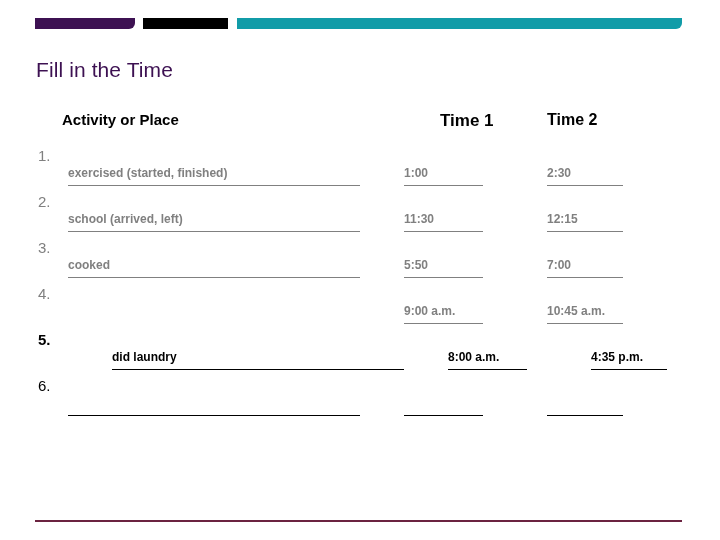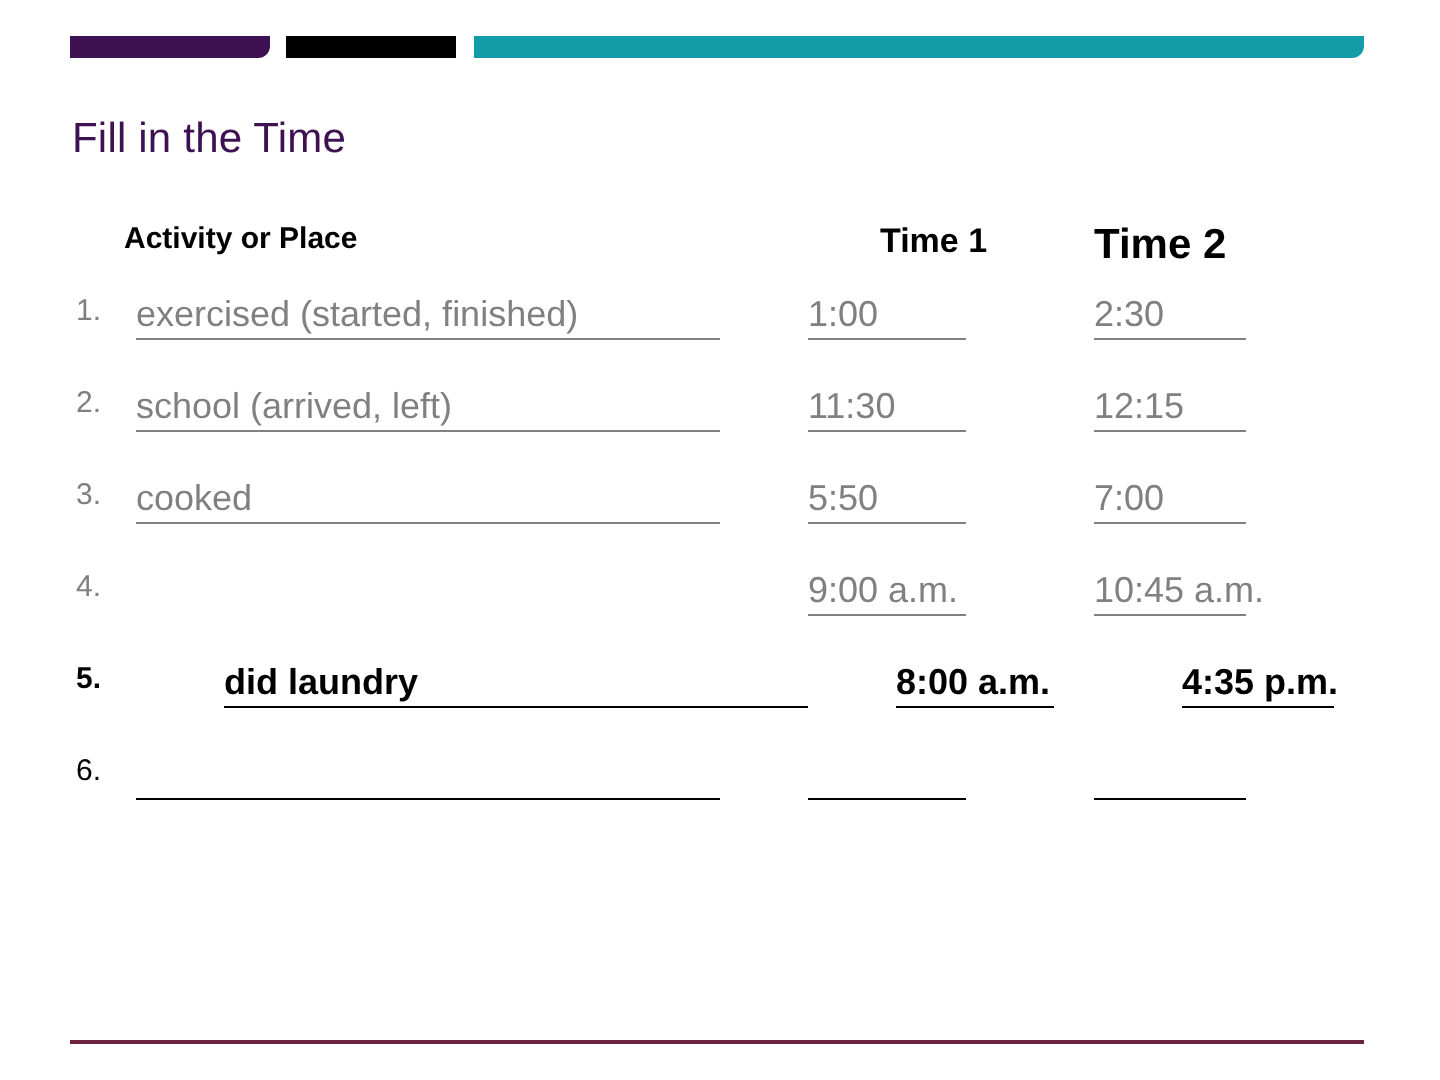"Time 2" .table-header .h-time2 { font-size: 21px -> 16px }
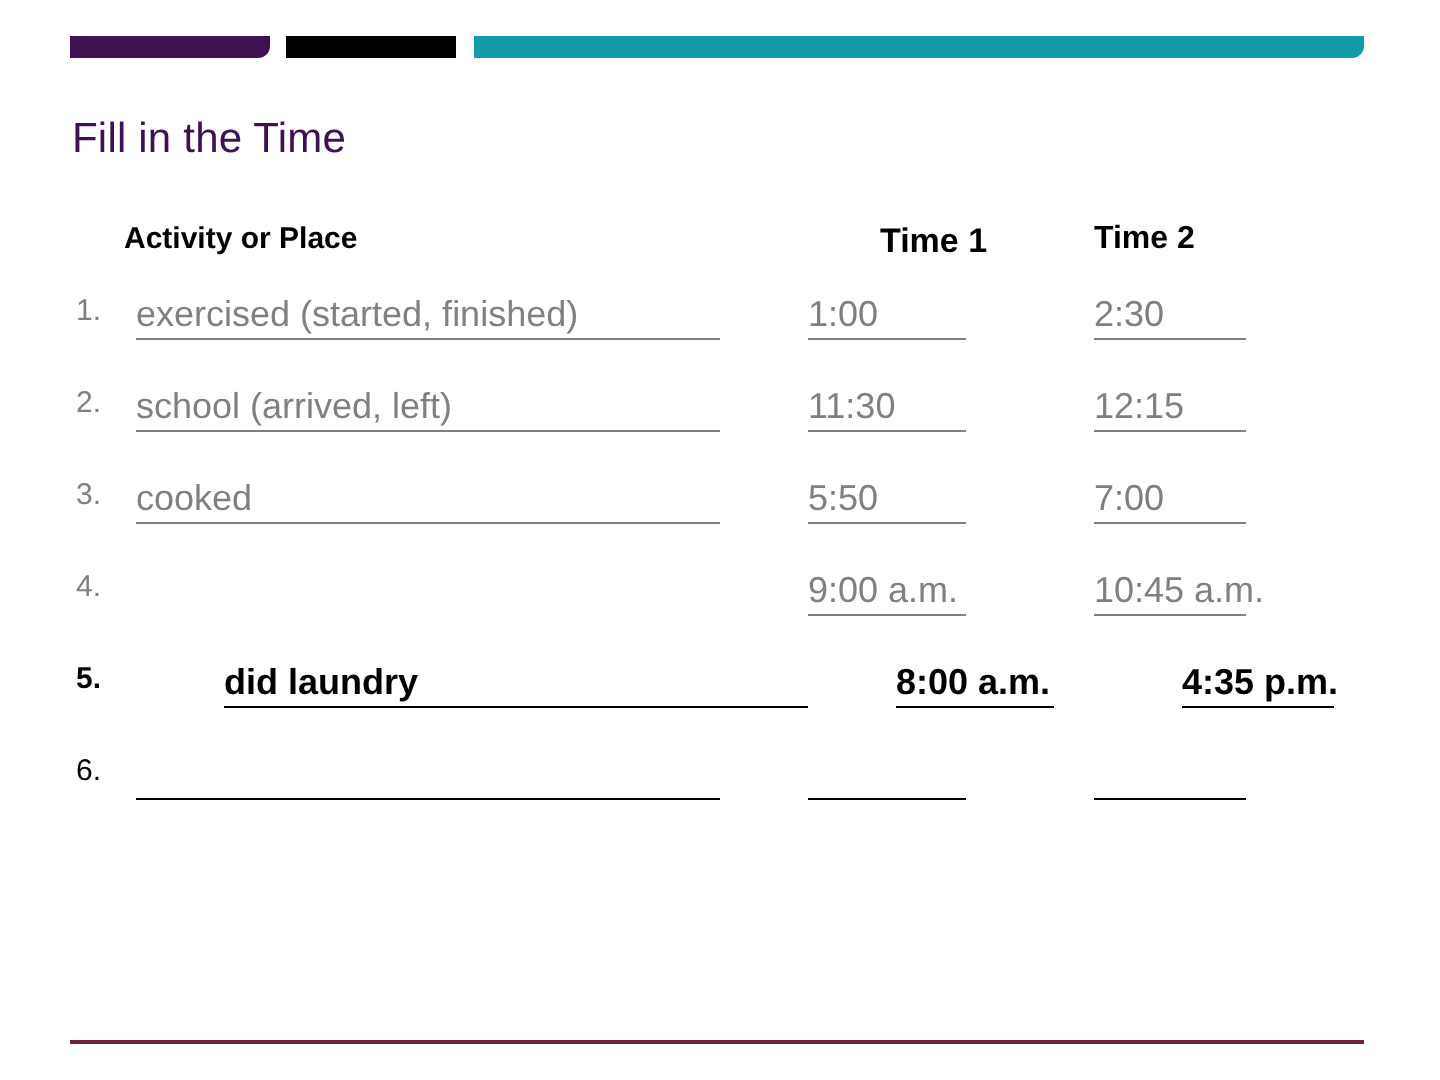"exercised (started, finished)" .field { font-size: 18px -> 12px; font-weight: none -> bold; top: 5px -> 21px }
